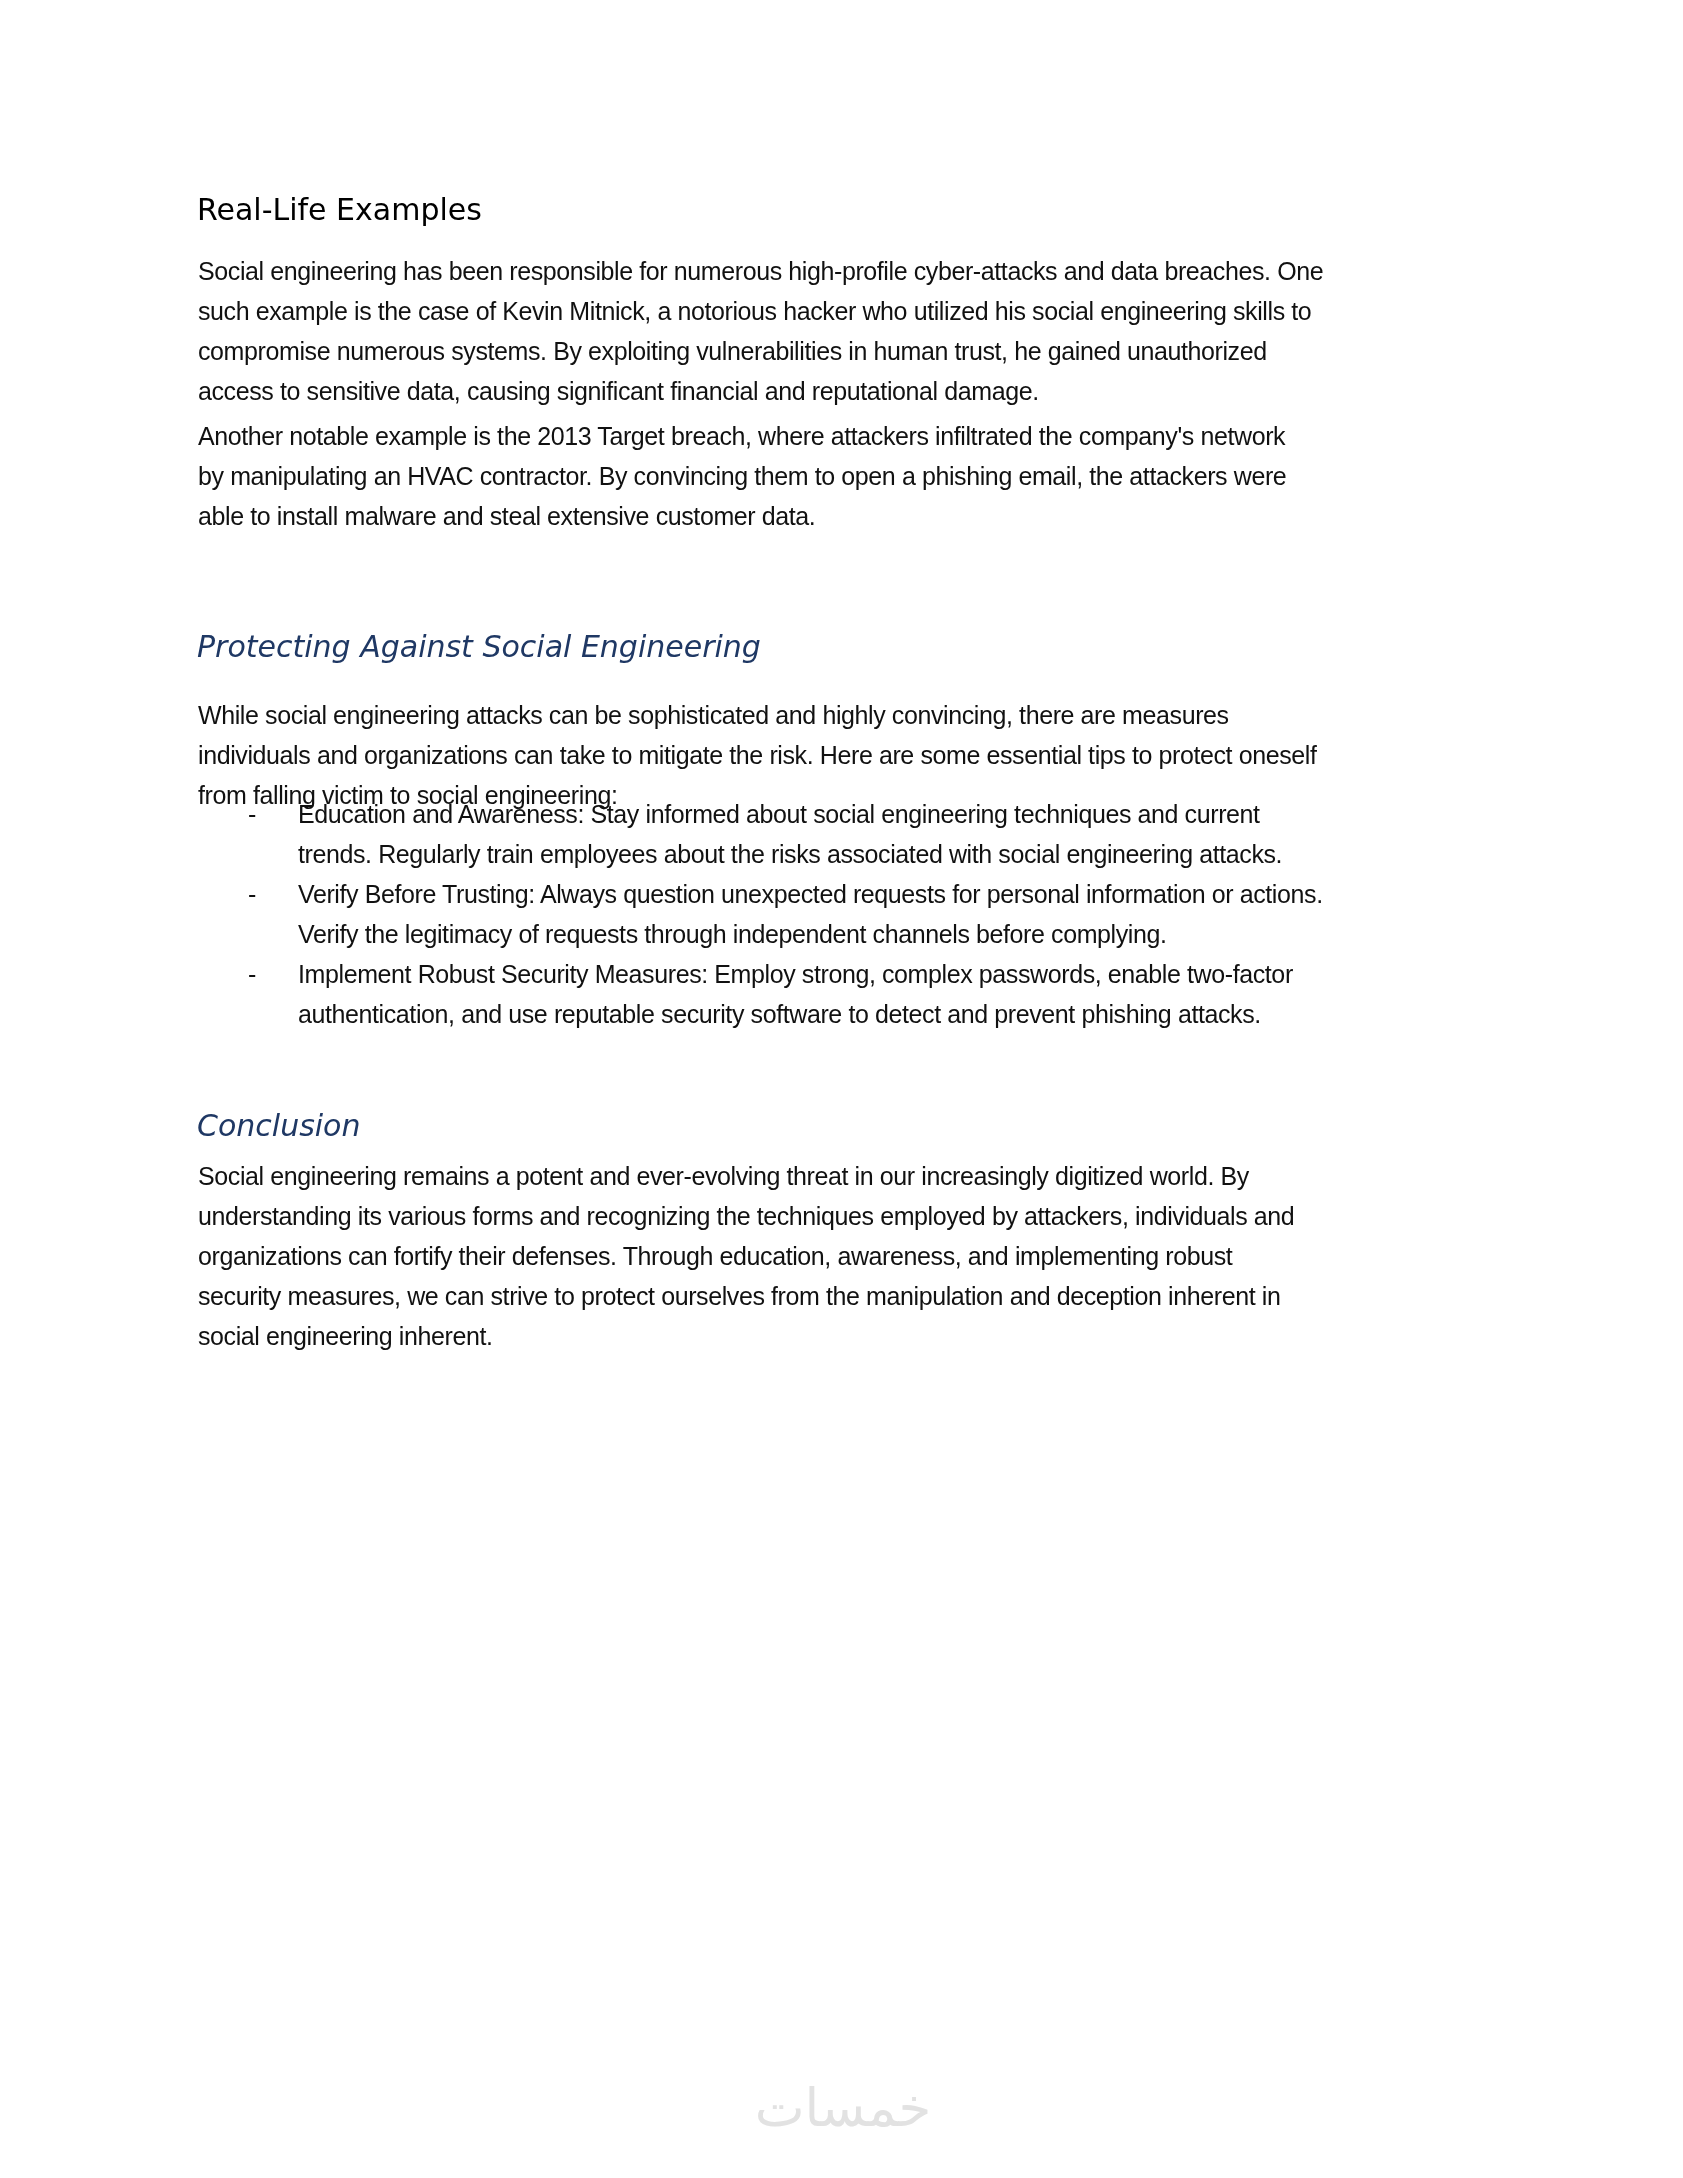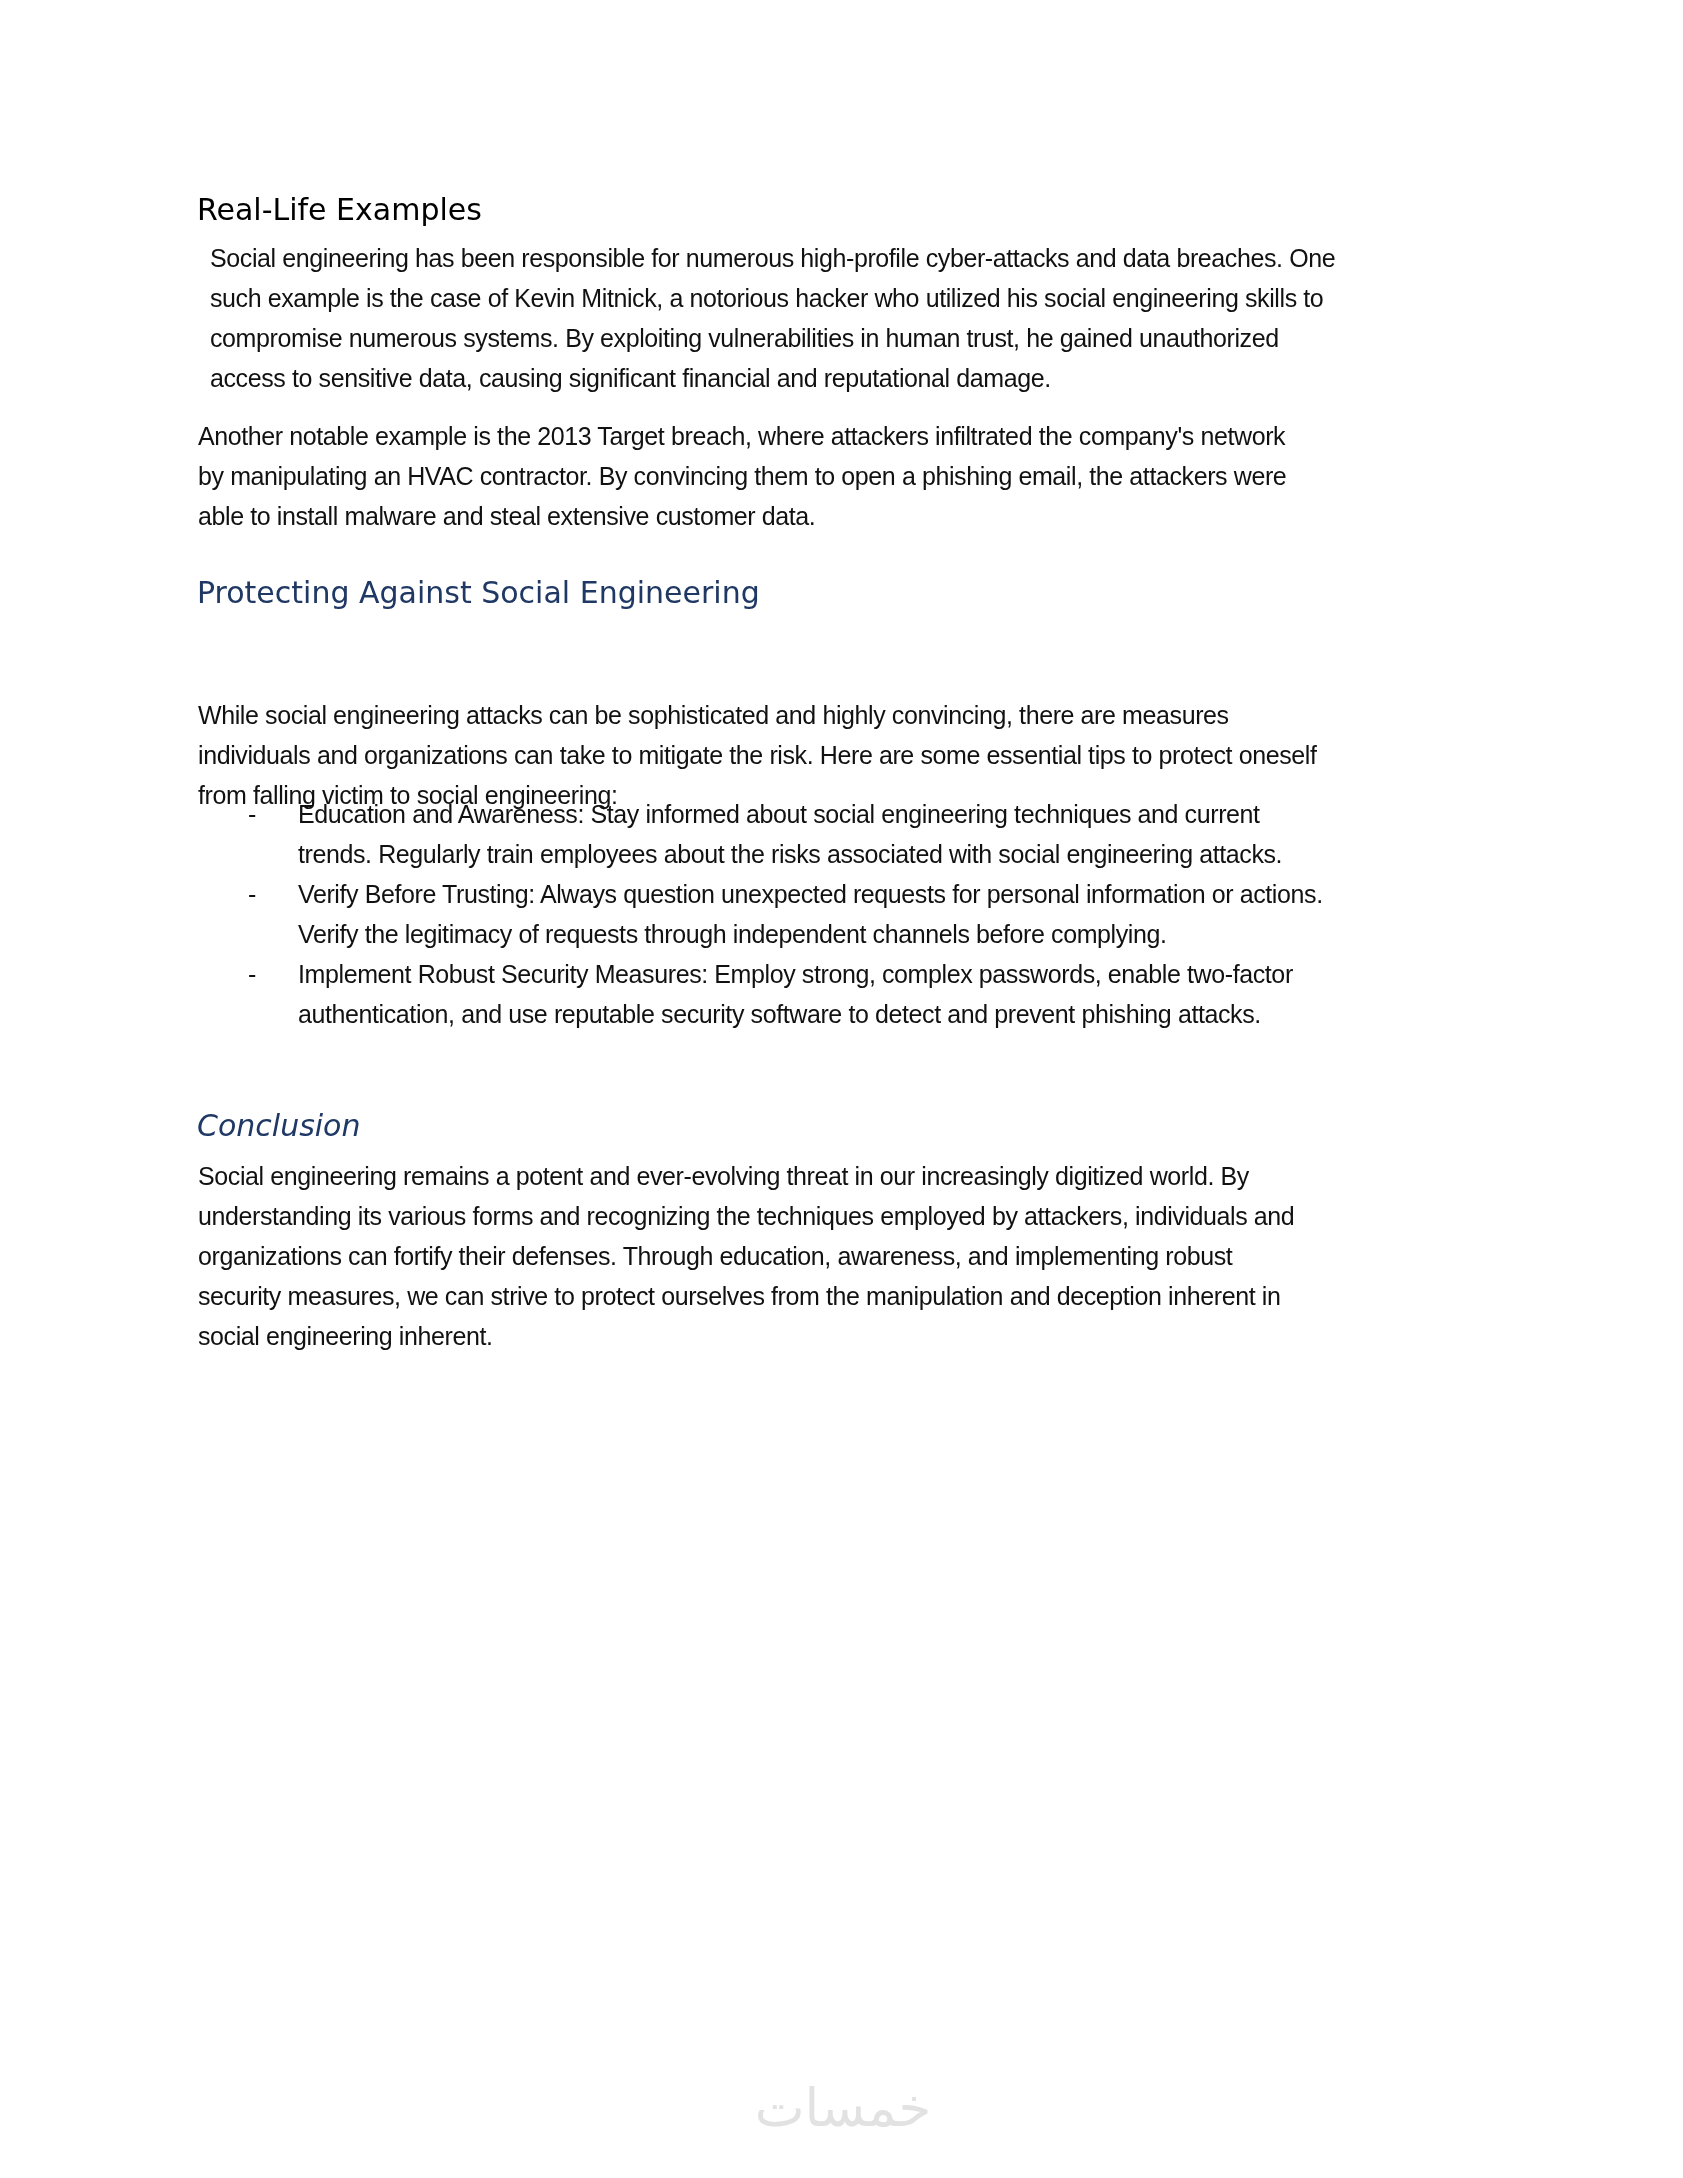"Social engineering has been responsible" p.para { margin-left: 12px -> none; top: 238px -> 251px }
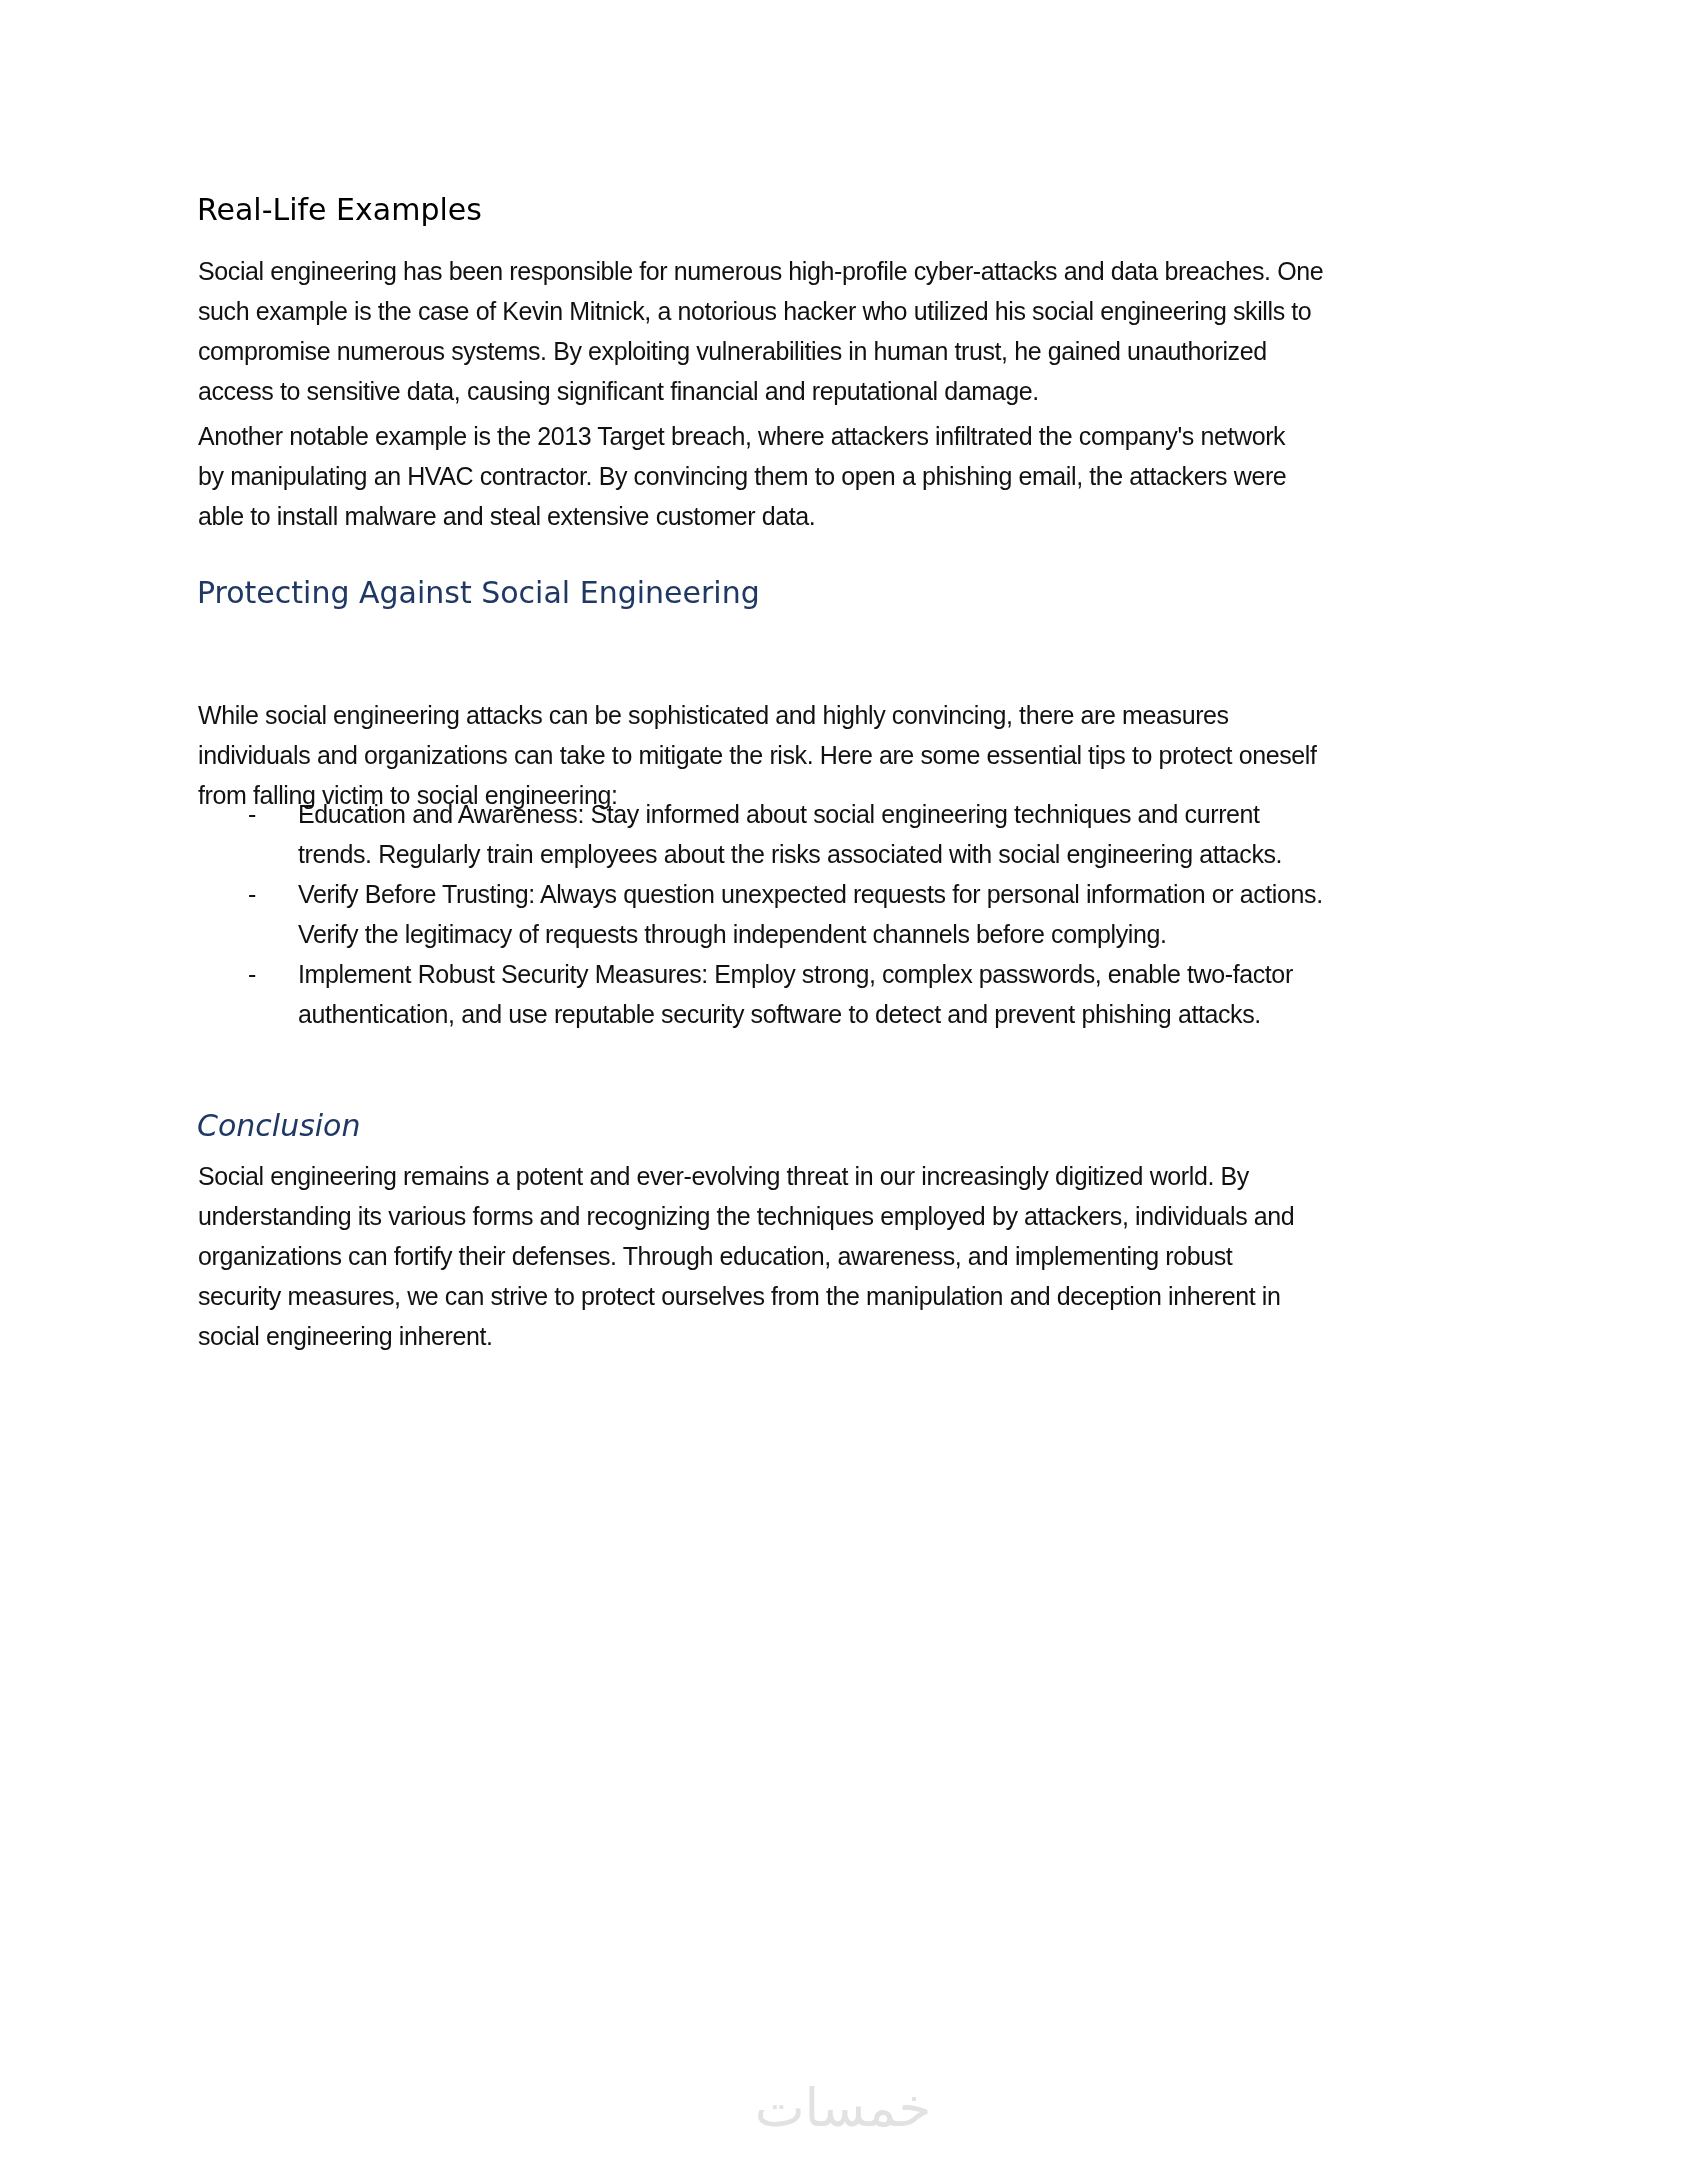"Protecting Against Social Engineering" h2.h { font-style: none -> italic; top: 575px -> 629px }
